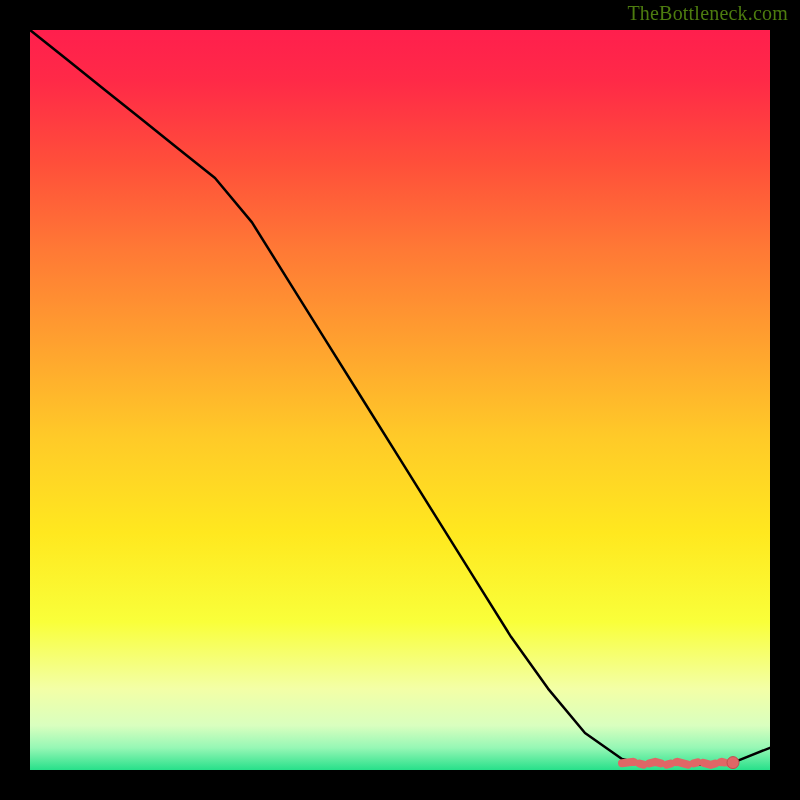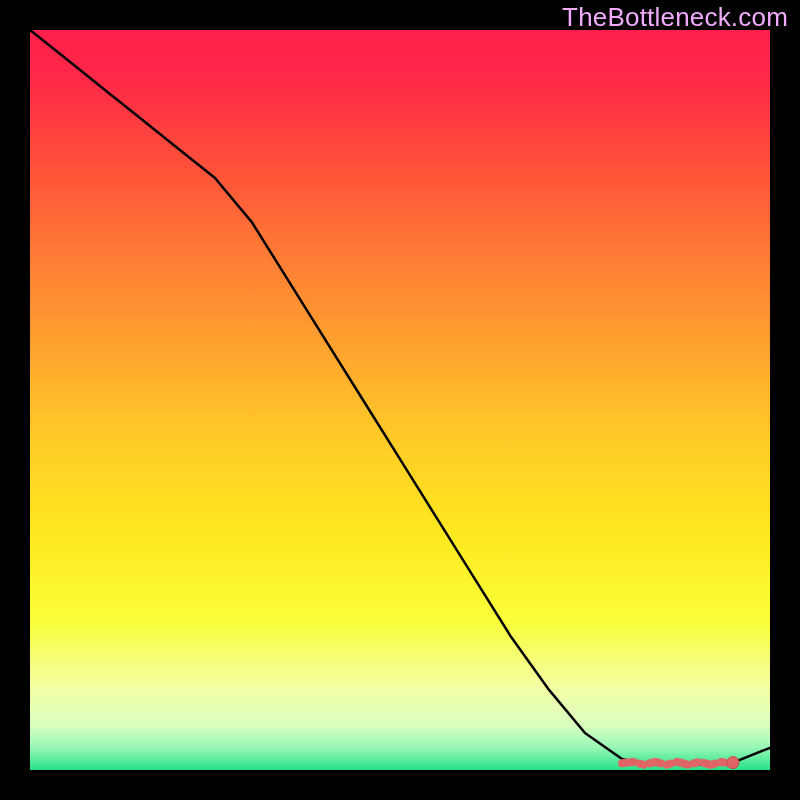"TheBottleneck.com" .watermark { color: #f0abfc -> #4d7c0f; font-family: none -> Liberation Serif, serif; font-size: 26px -> 20px }
